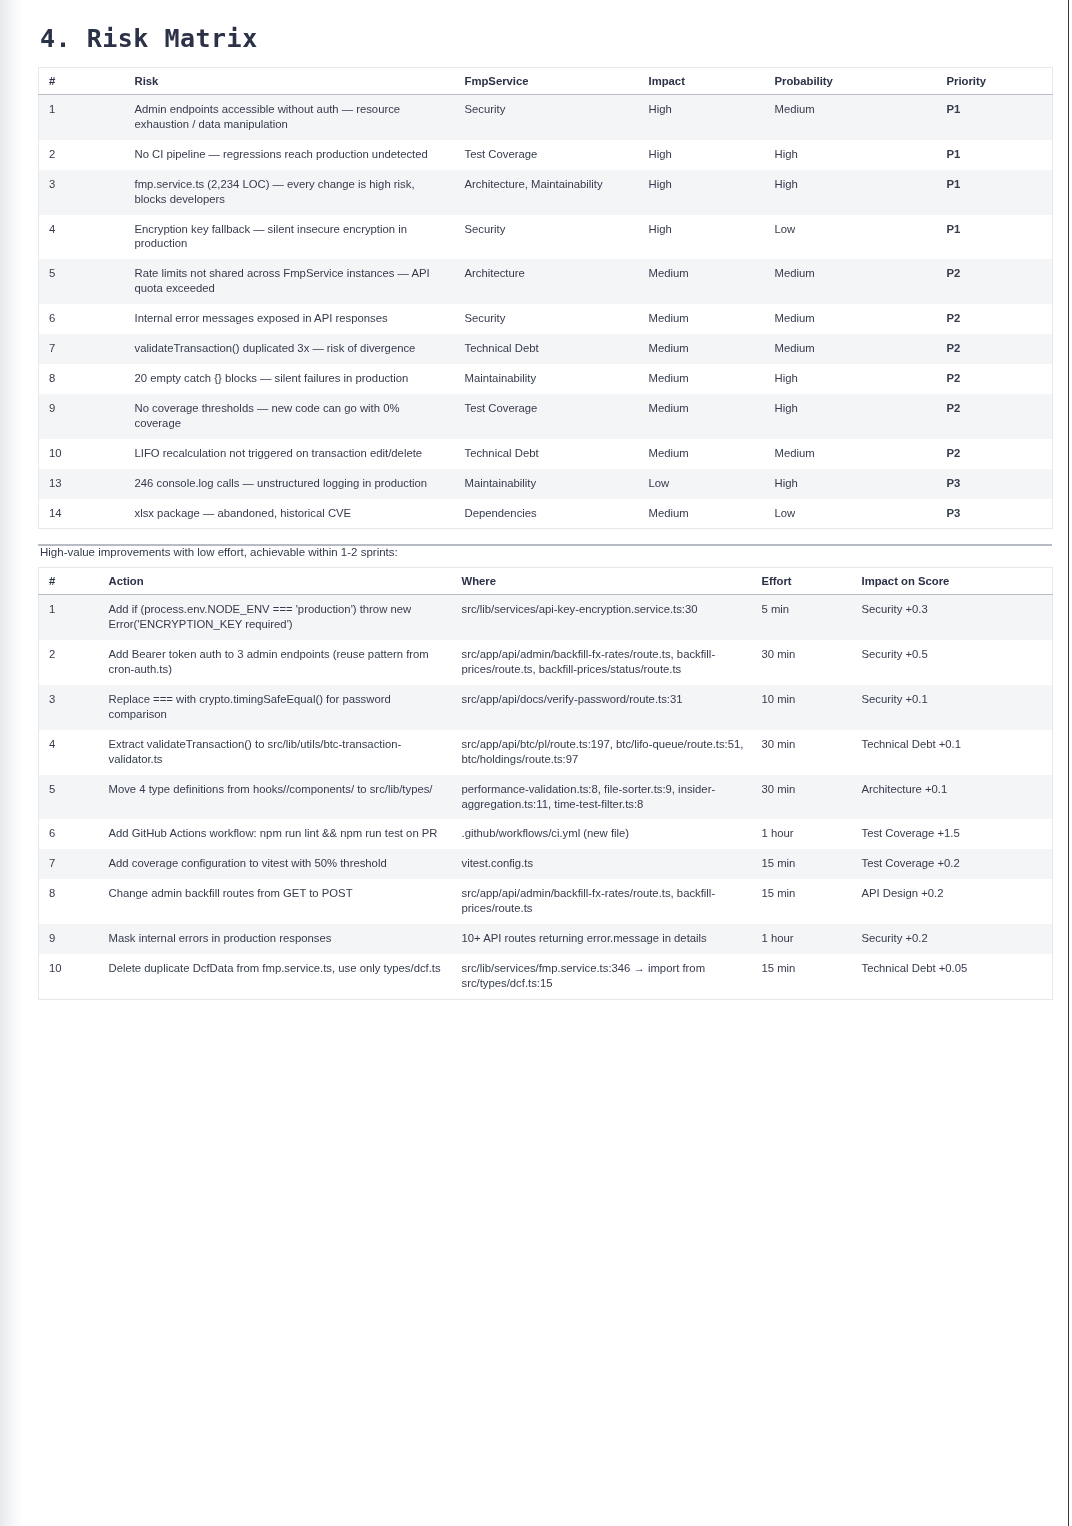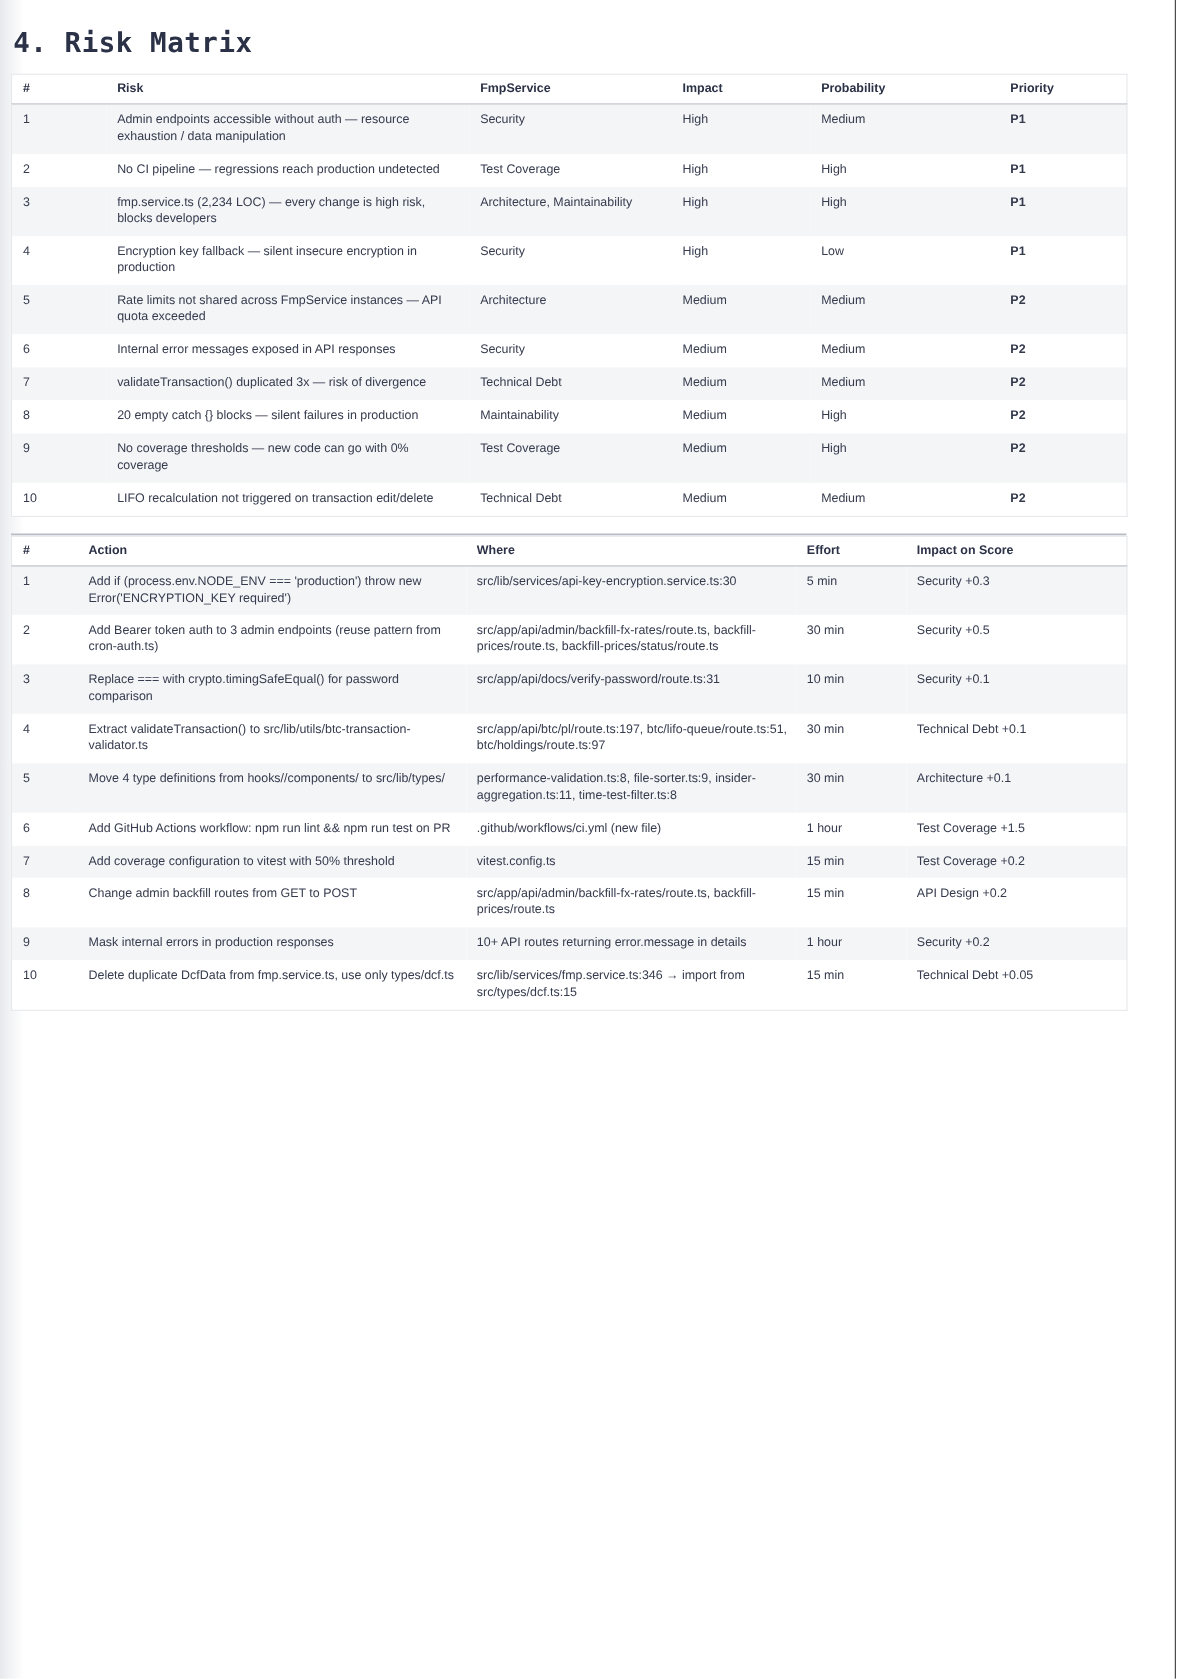"4. Risk Matrix" .content { padding: 0 36px 0 10px -> 0 36px 0 38px }
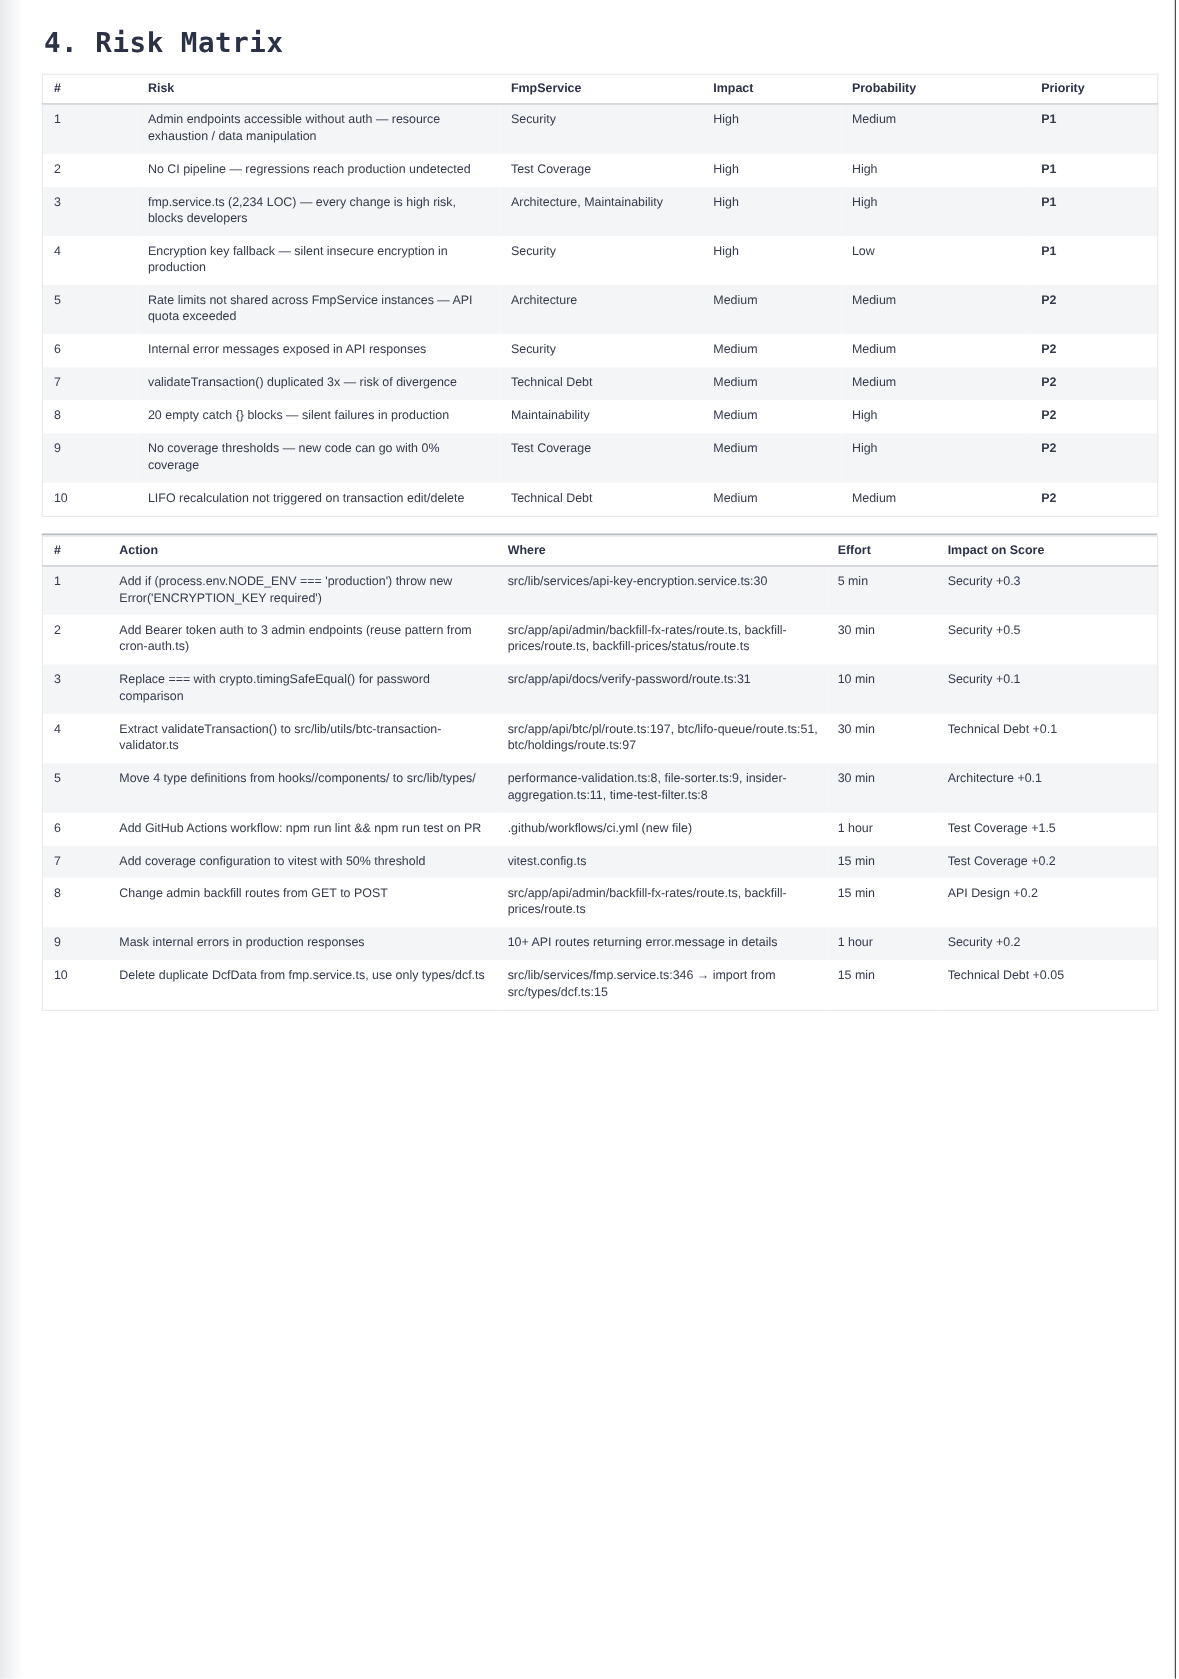"13" tr { html: none -> <tr> <td>13</td> <td>246 console.log calls — unstructured logging in production</td> <td>Maintainability</td> <td>Low</td> <td>High</td> <td>P3</td> </tr> }
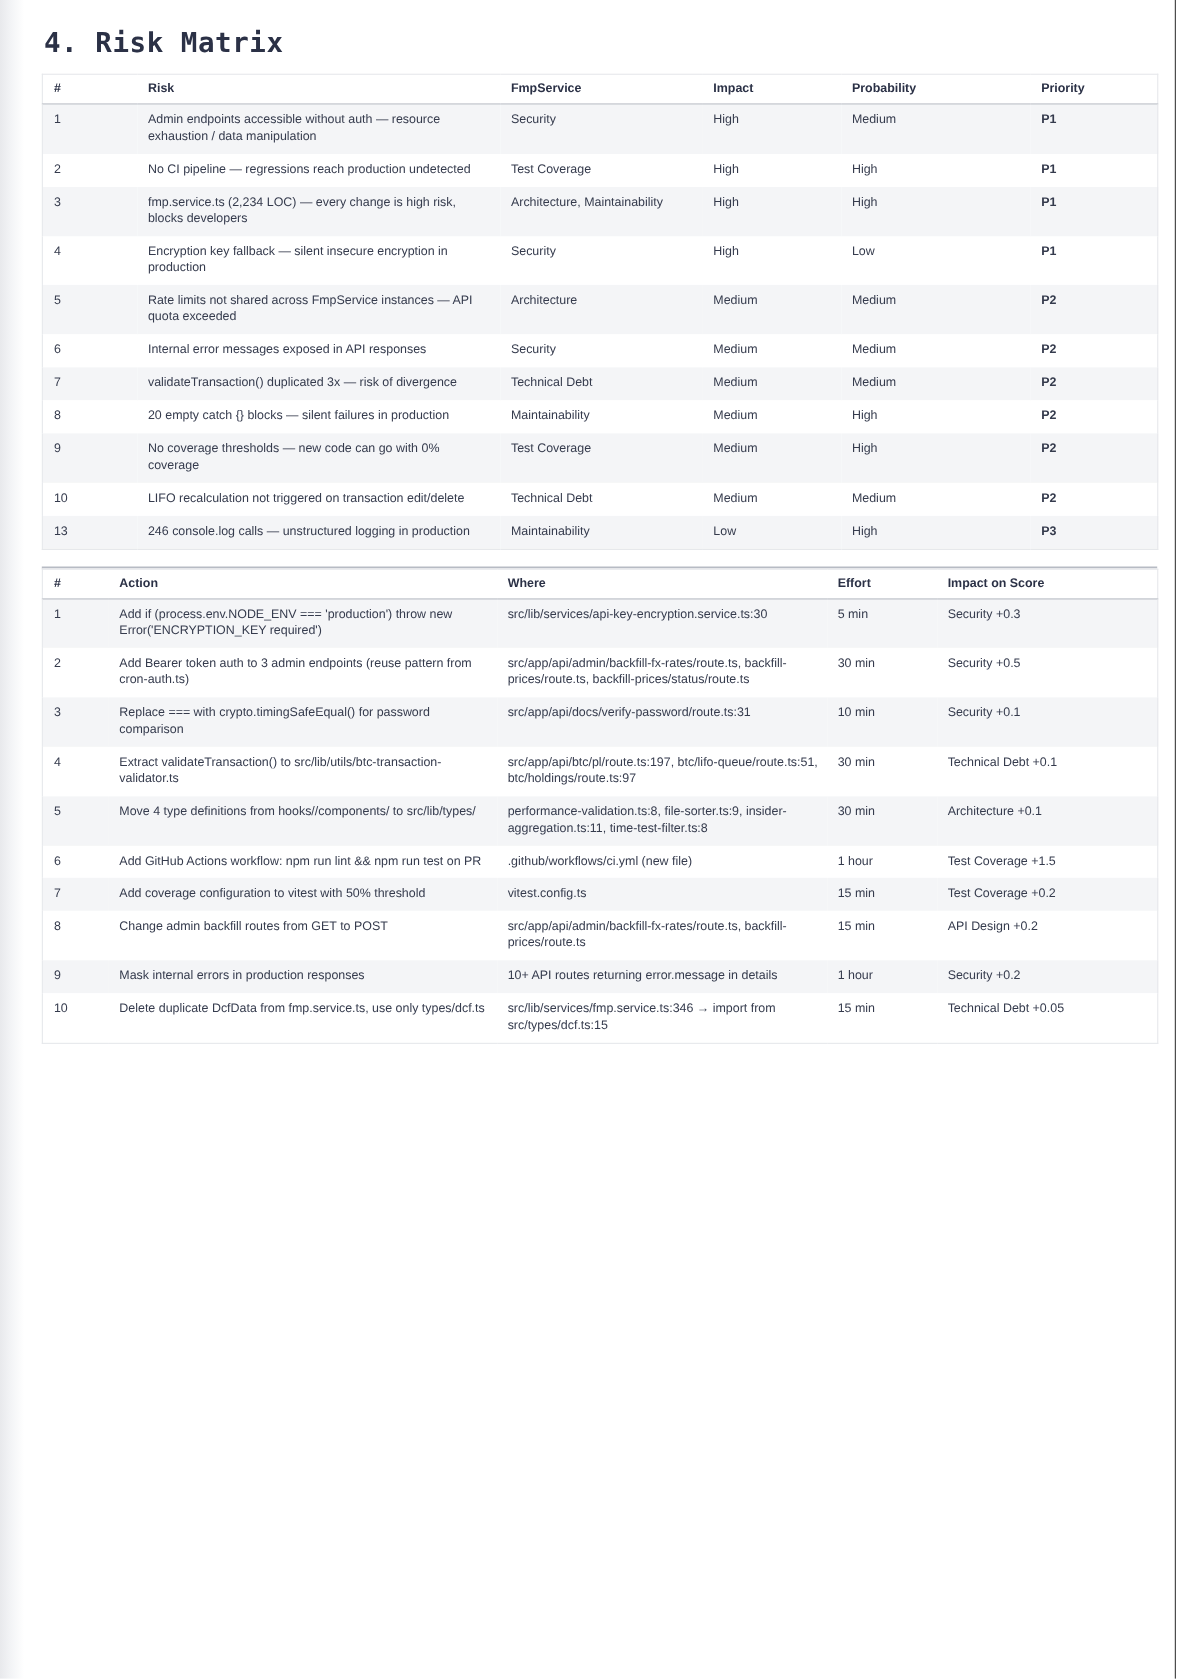"14" tr { html: none -> <tr> <td>14</td> <td>xlsx package — abandoned, historical CVE</td> <td>Dependencies</td> <td>Medium</td> <td>Low</td> <td>P3</td> </tr> }
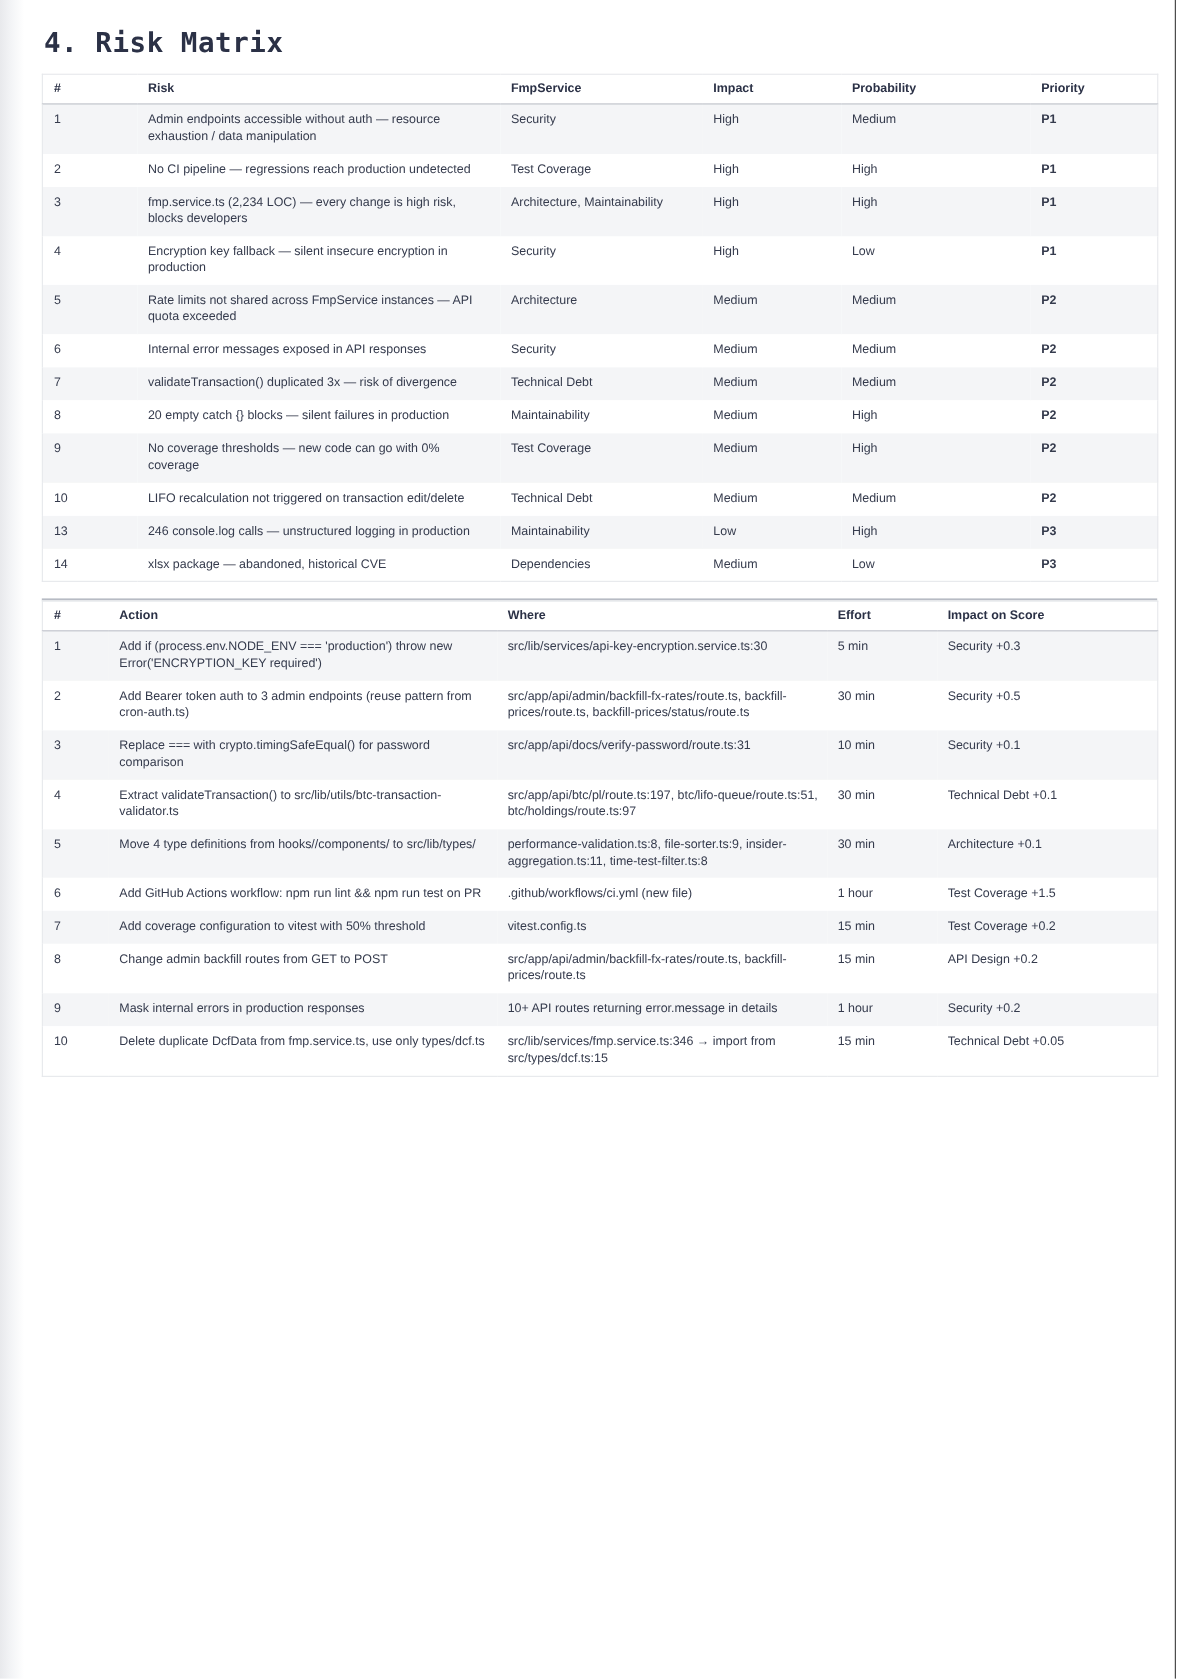"High-value improvements with low effort," p.section-intro { html: none -> <p>High-value improvements with low effort, achievable within 1-2 sprints:</p> }
